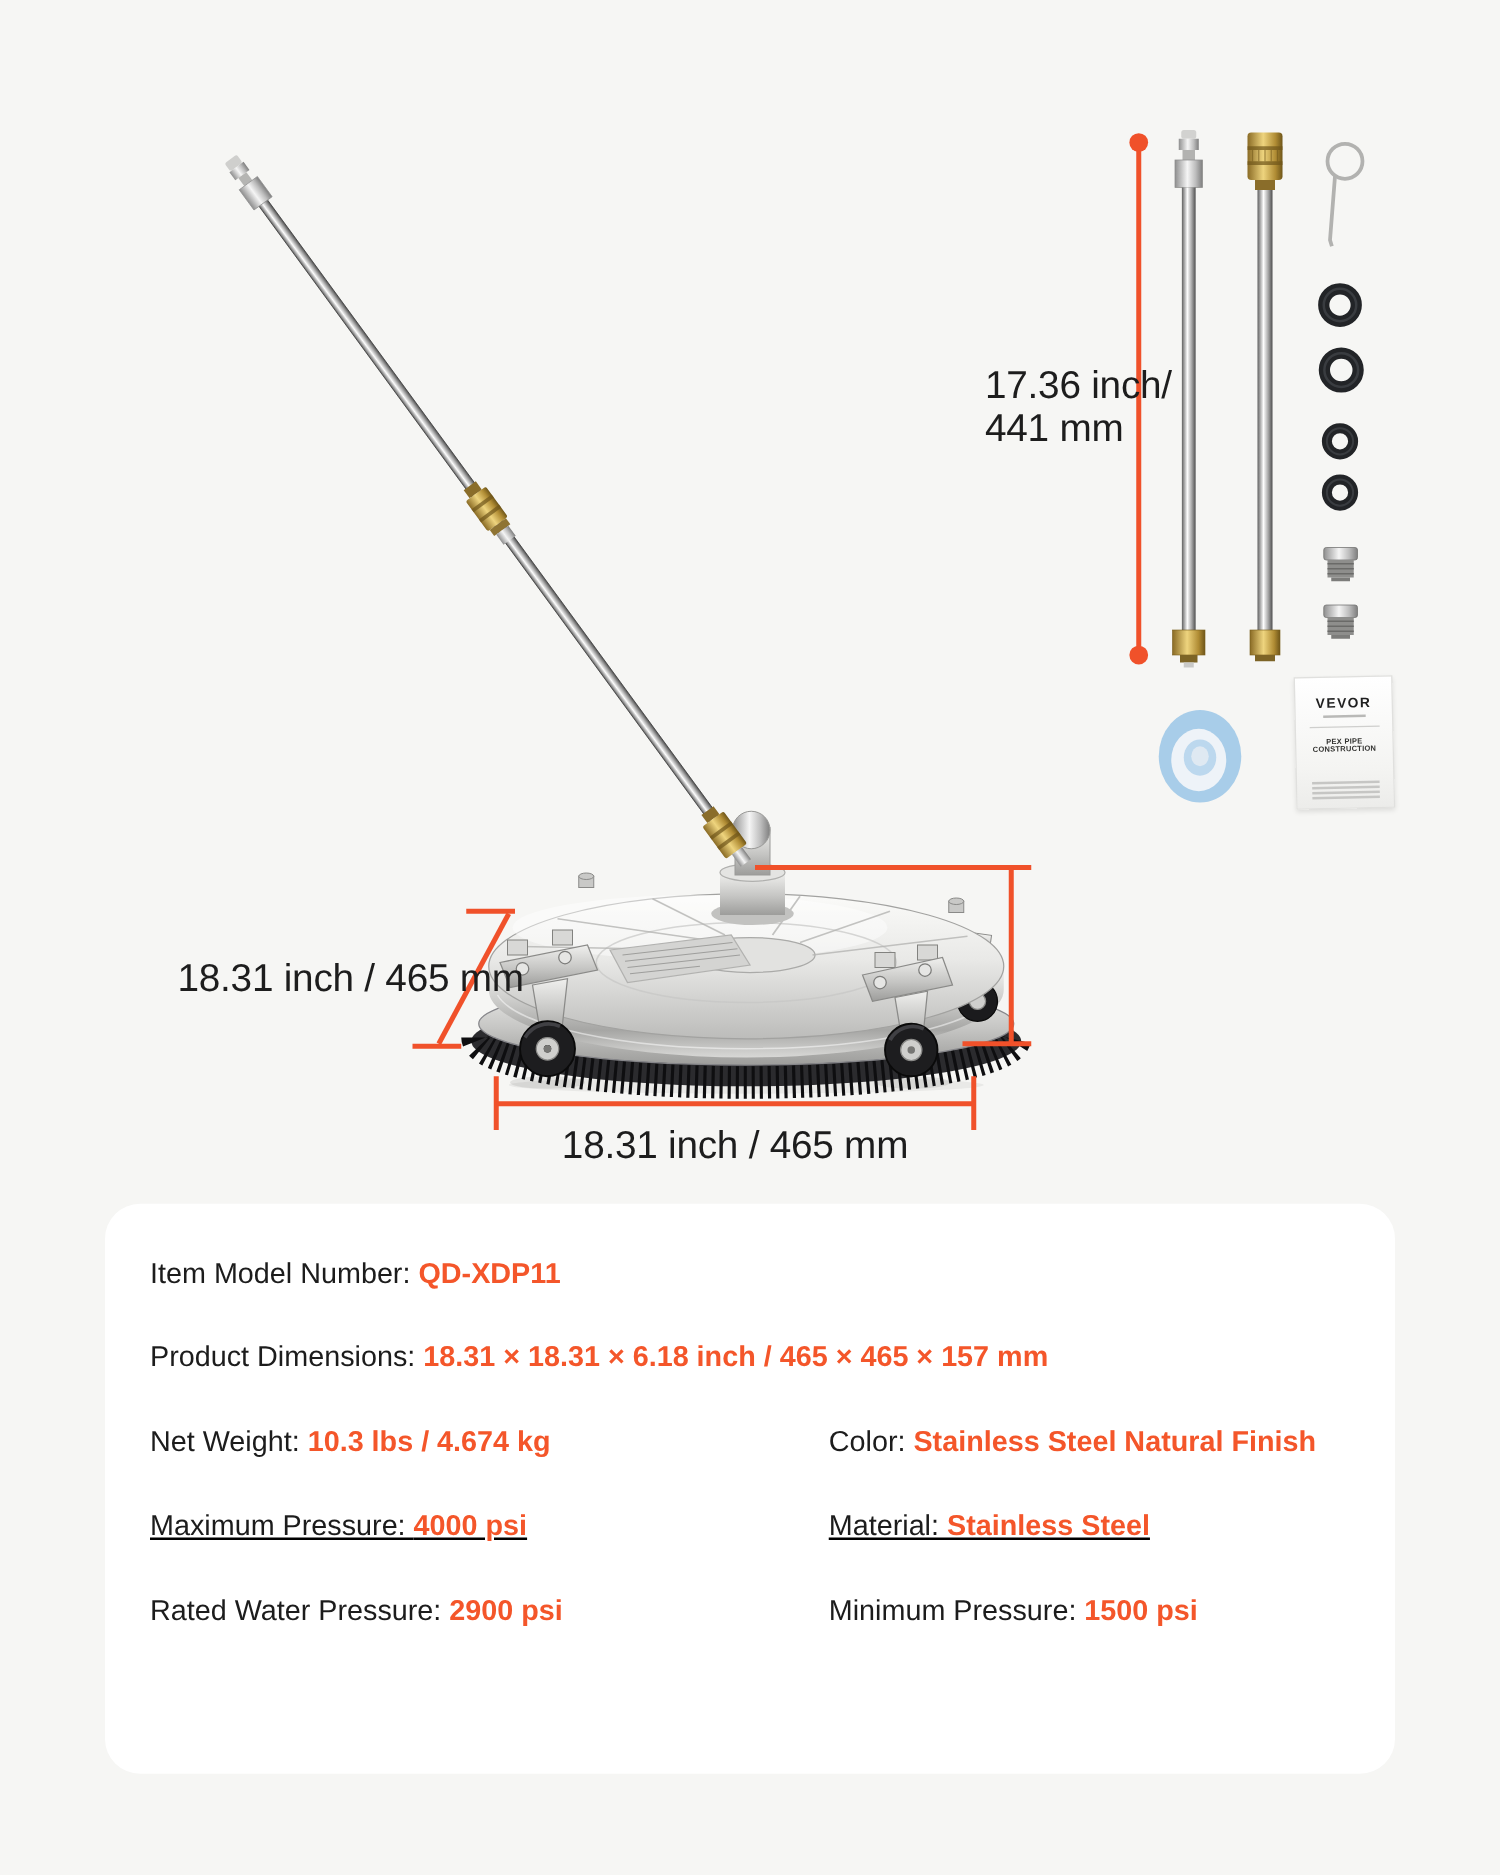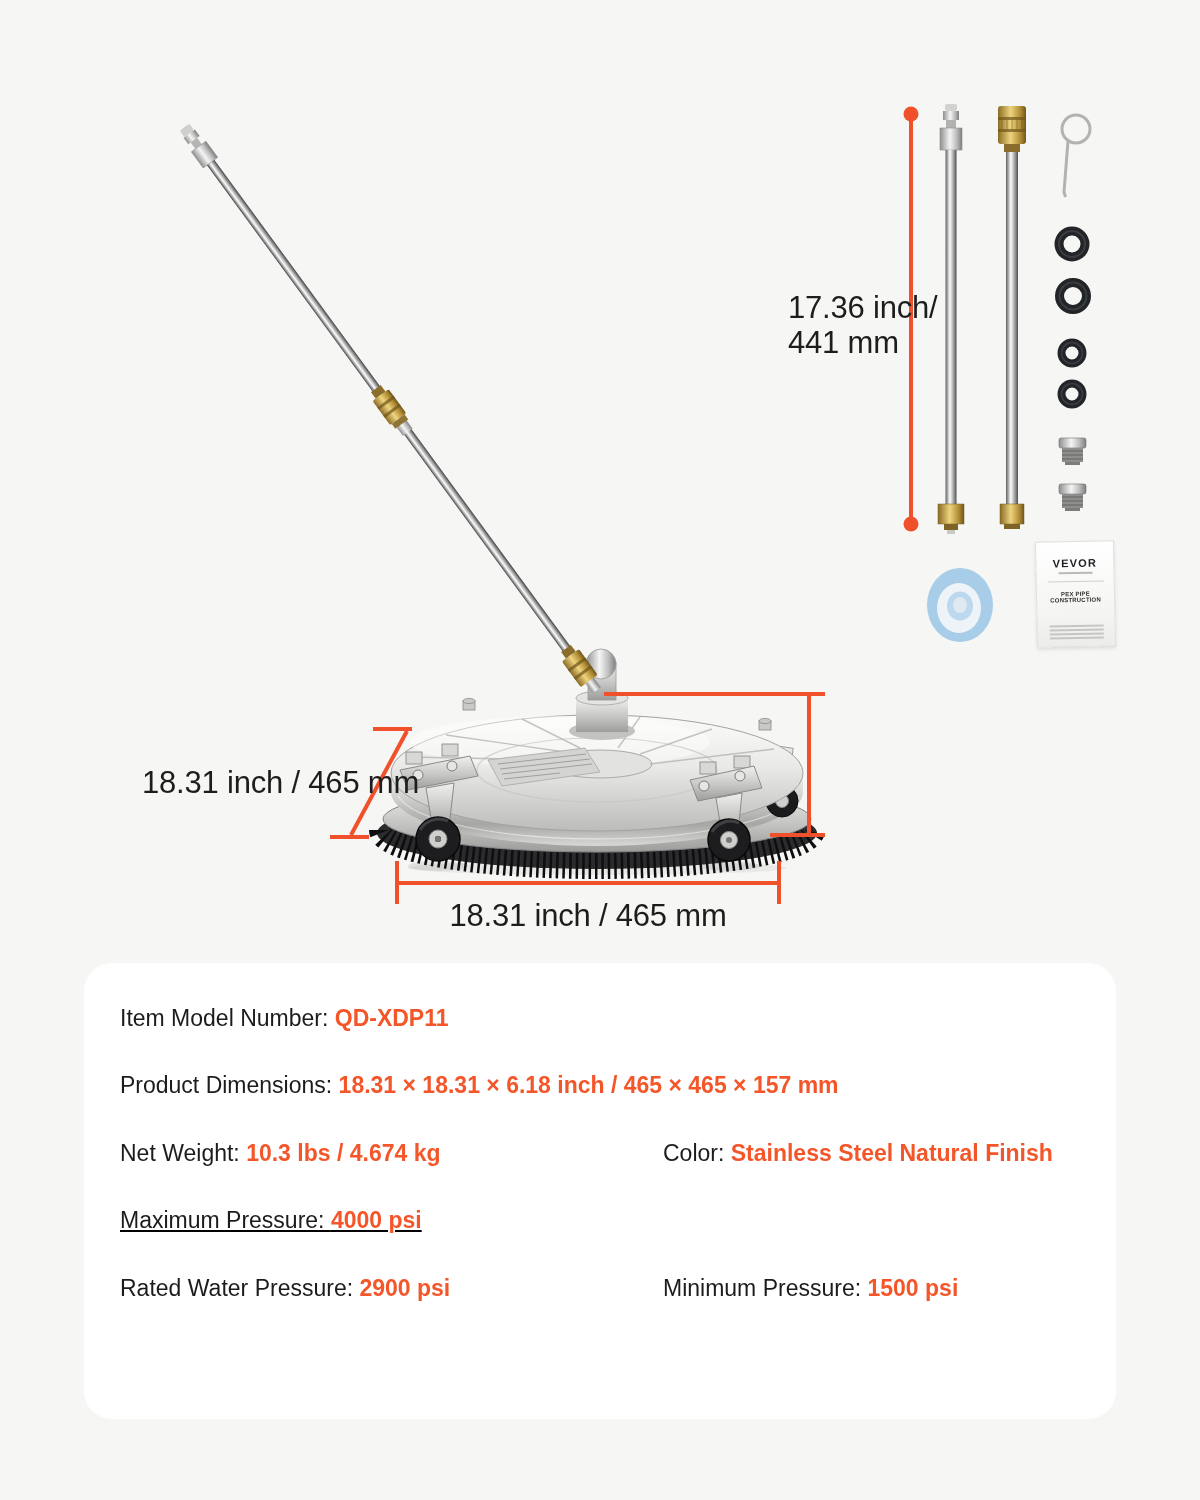"Material: Stainless Steel" div.cell { html: none -> <div> <span>Material: </span><span>Stainless Steel</span> </div> }
